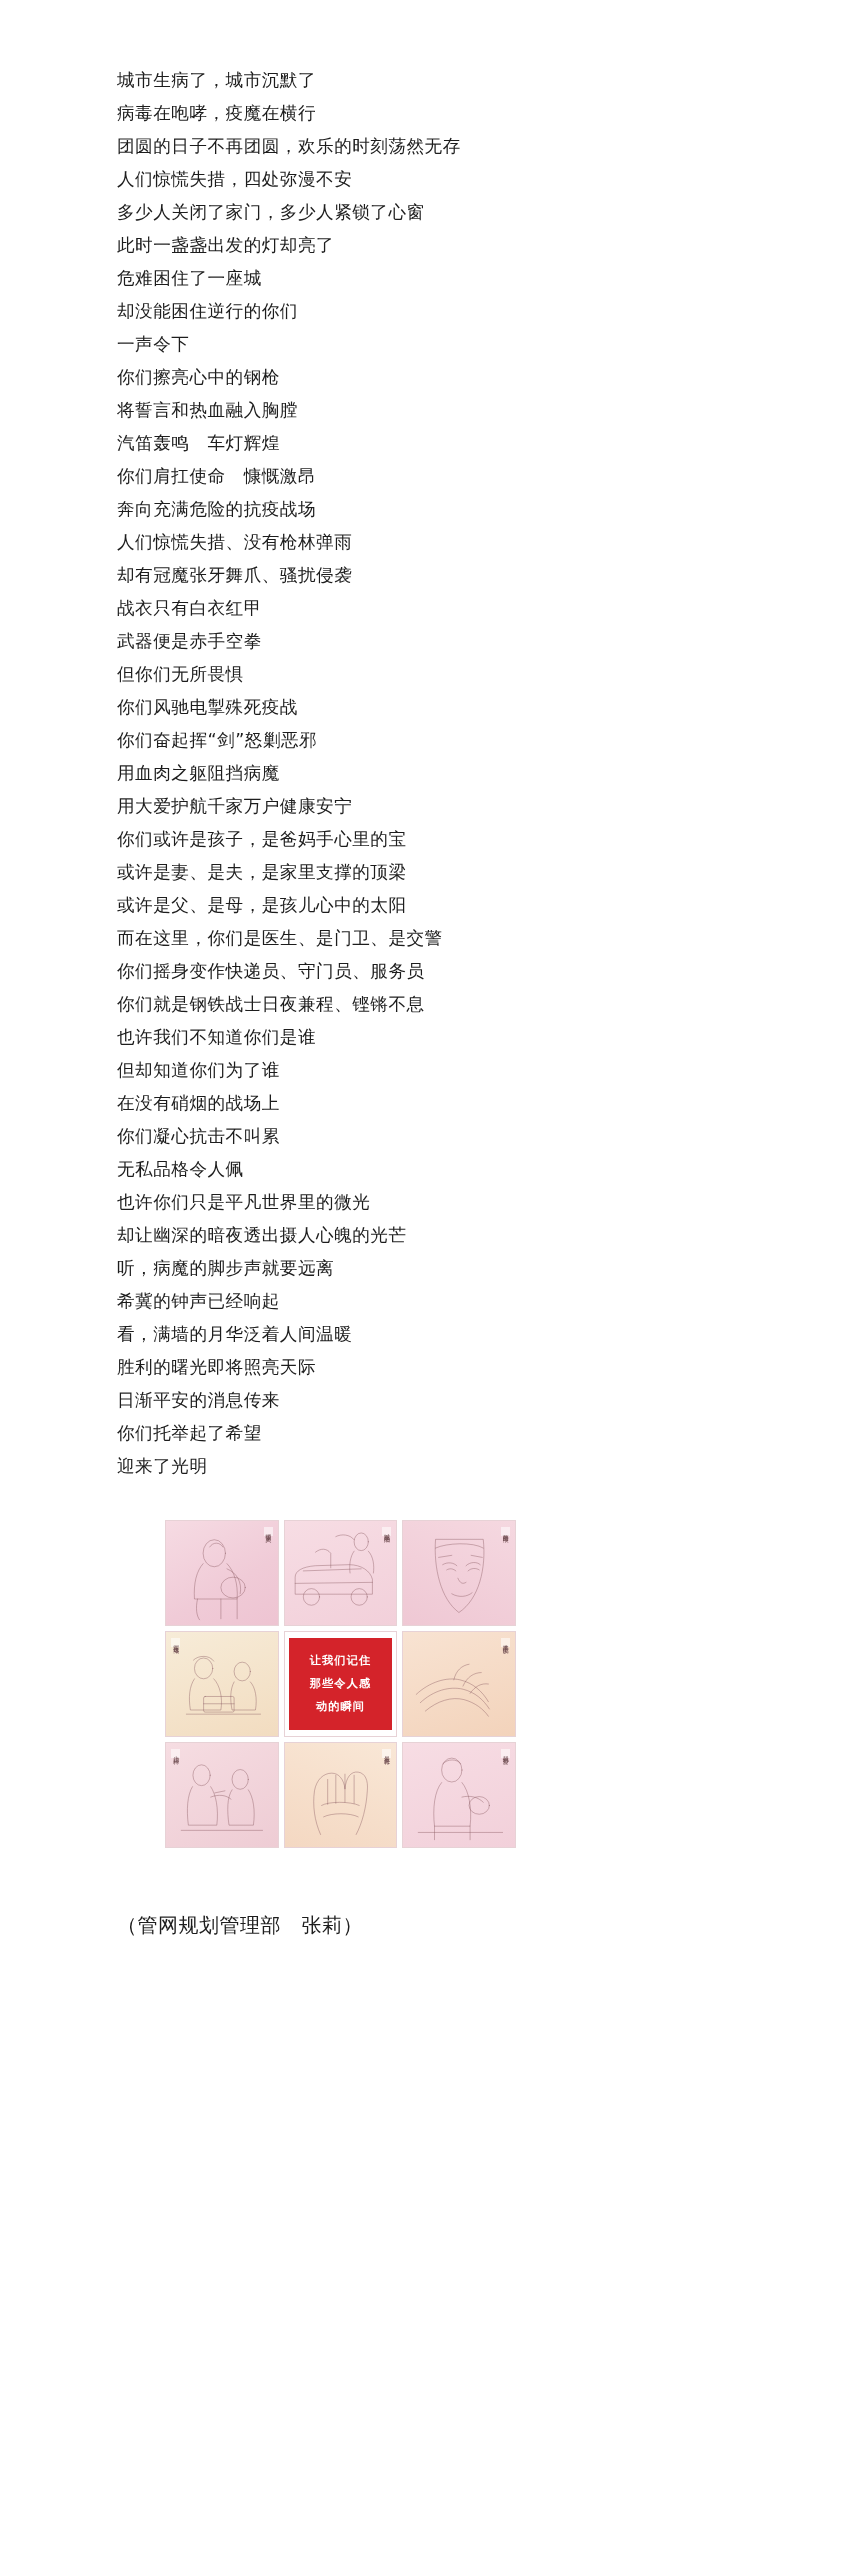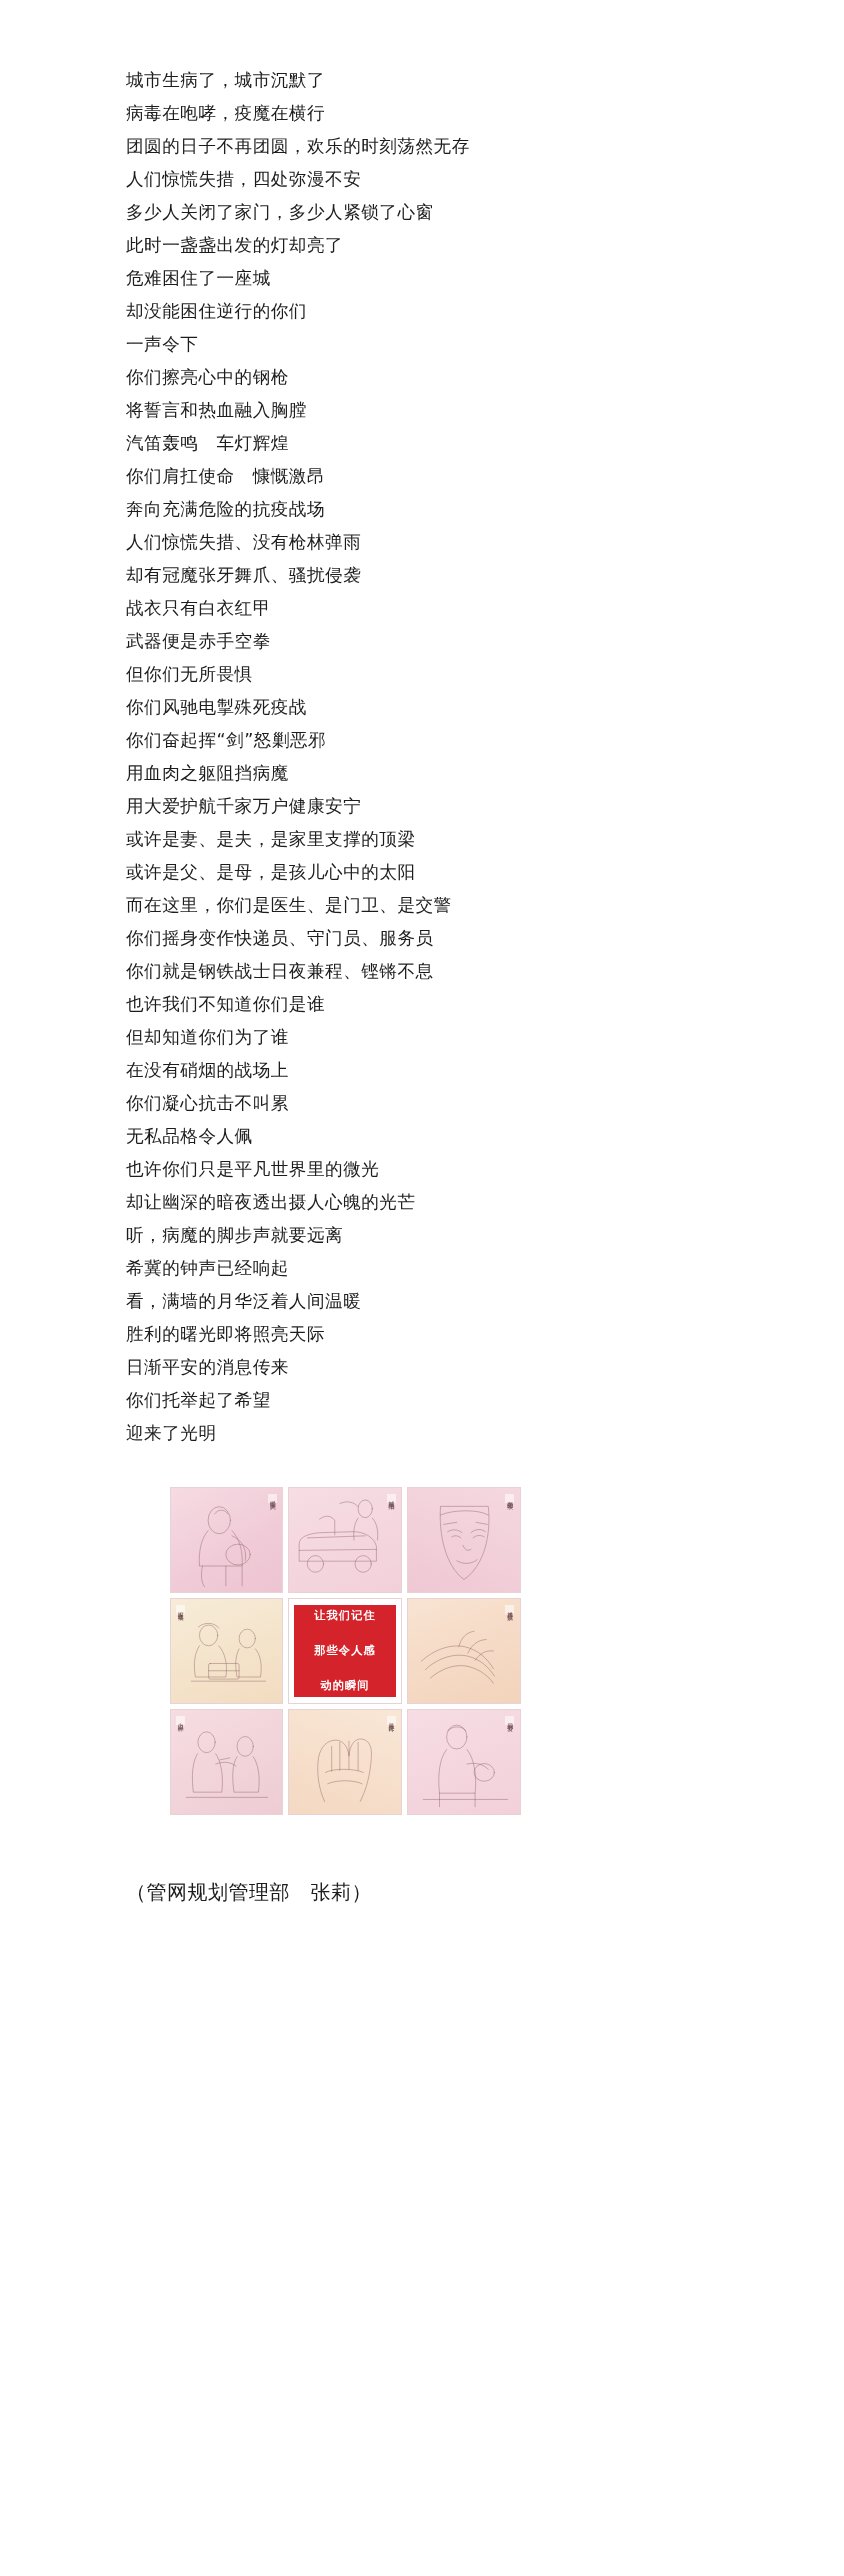"城市生病了，城市沉默了" .page { padding: 64px 0 0 12px -> 64px 0 0 3px }
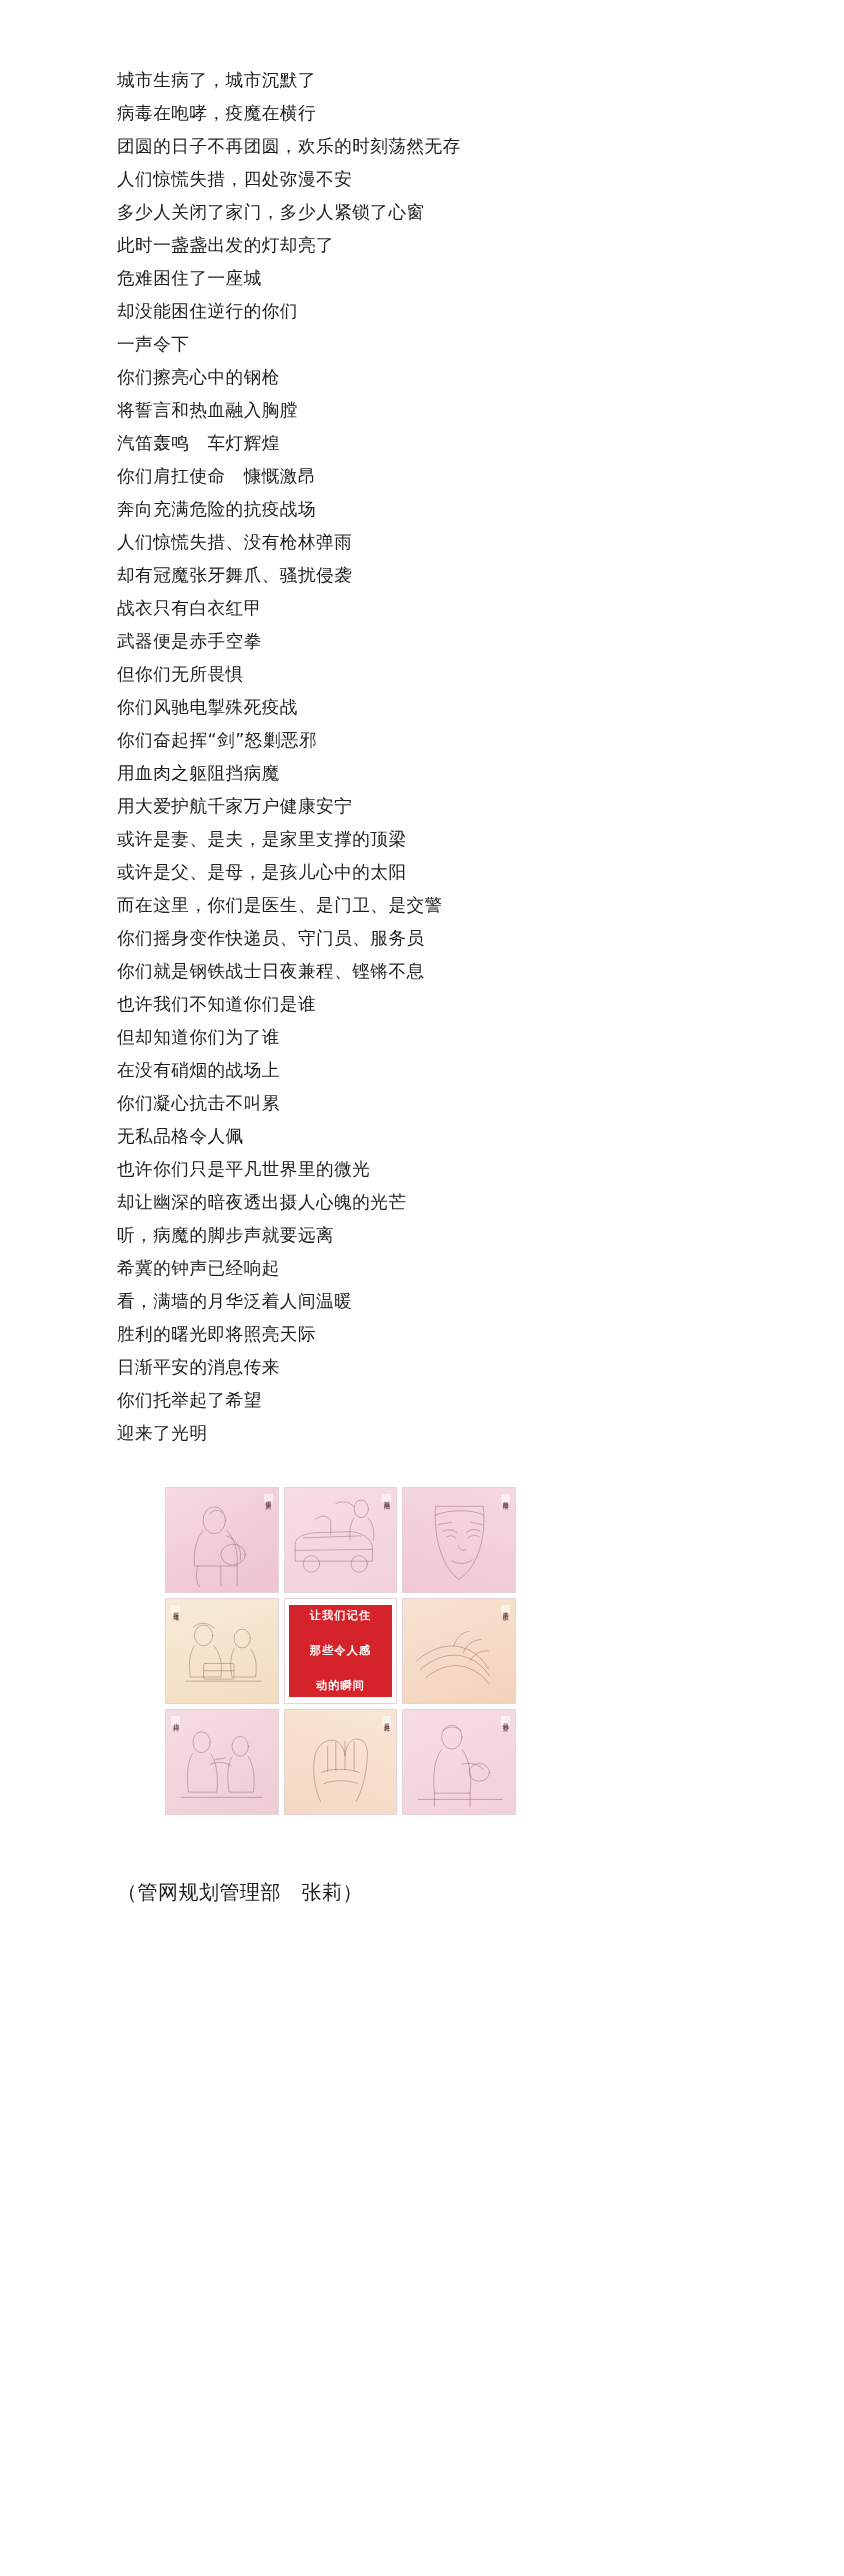"你们或许是孩子，是爸妈手心里的宝" div.poem-line { html: none -> <div>你们或许是孩子，是爸妈手心里的宝</div> }
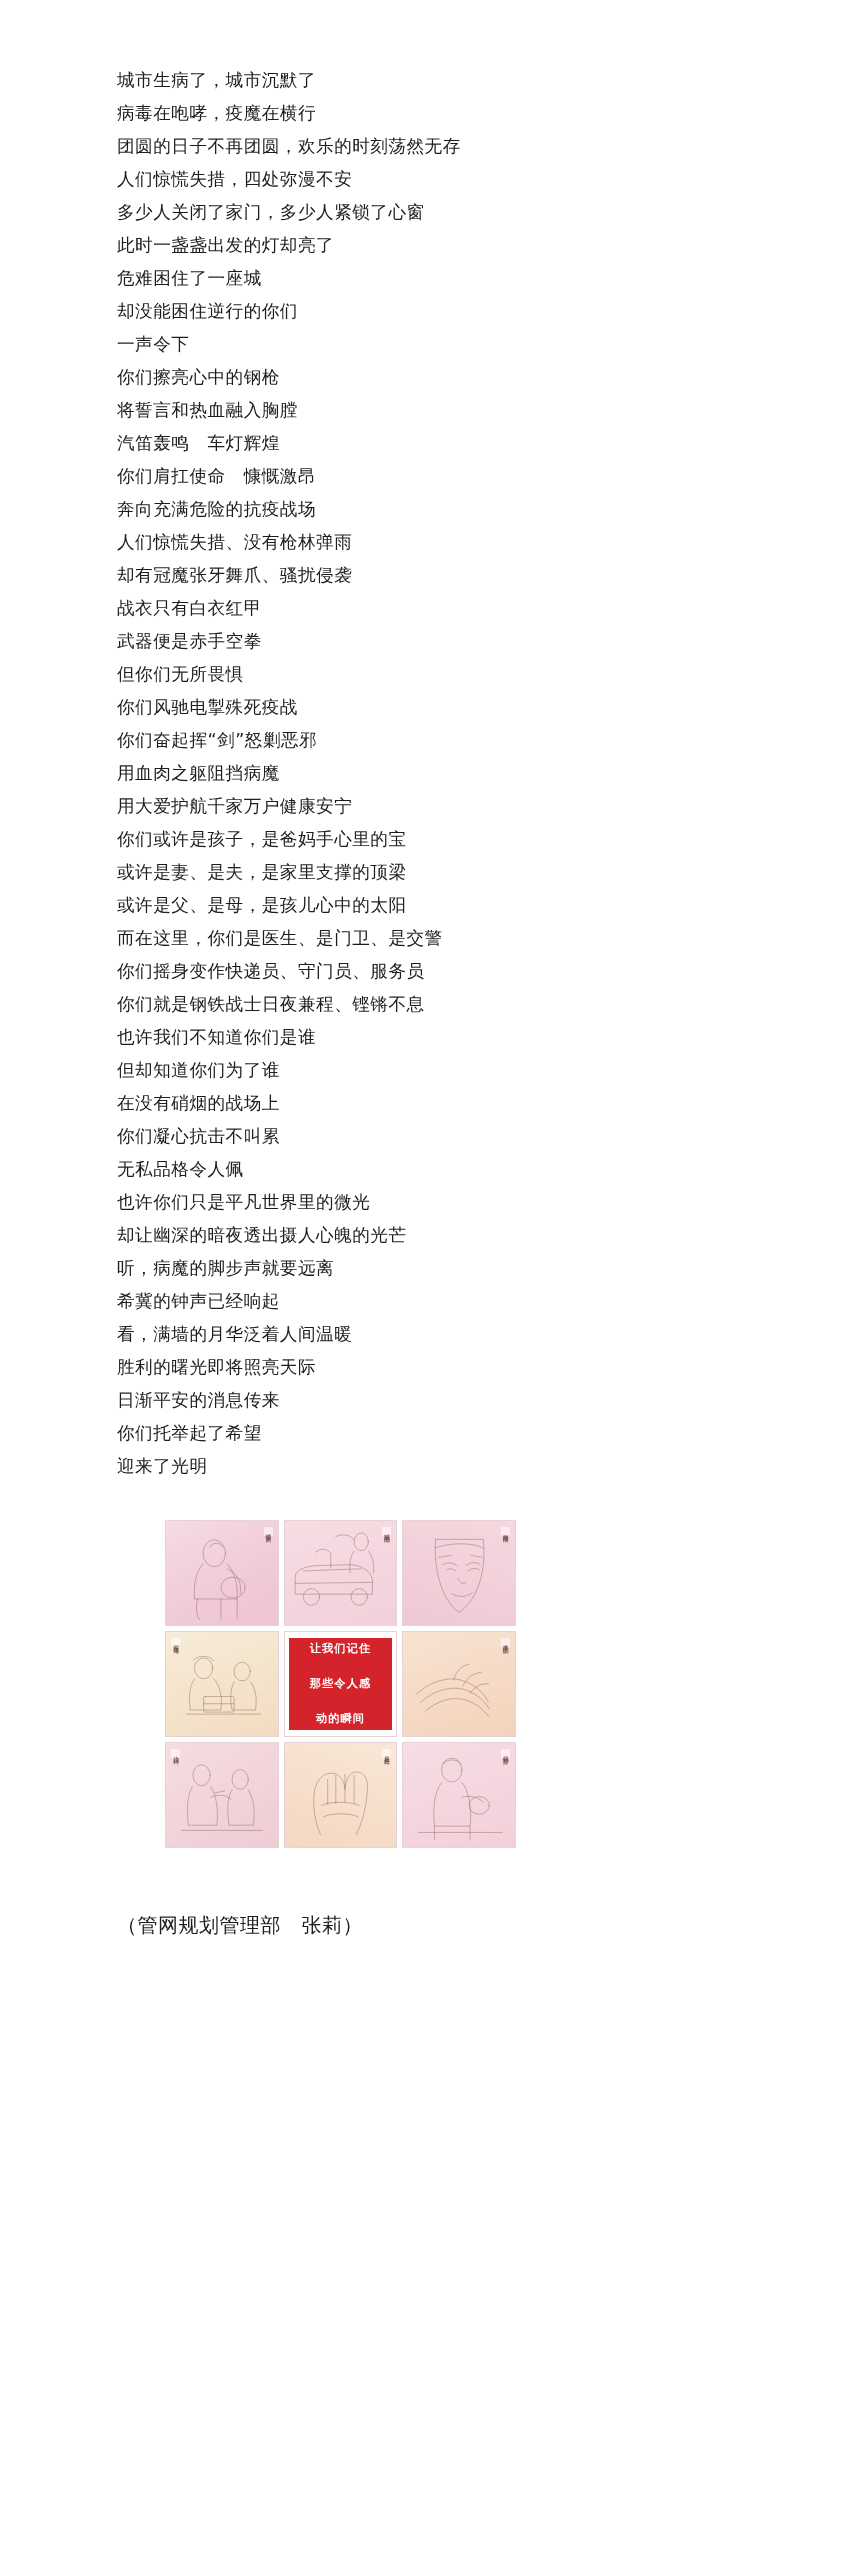"让我们记住" .center-inner { gap: 20px -> 8px }
